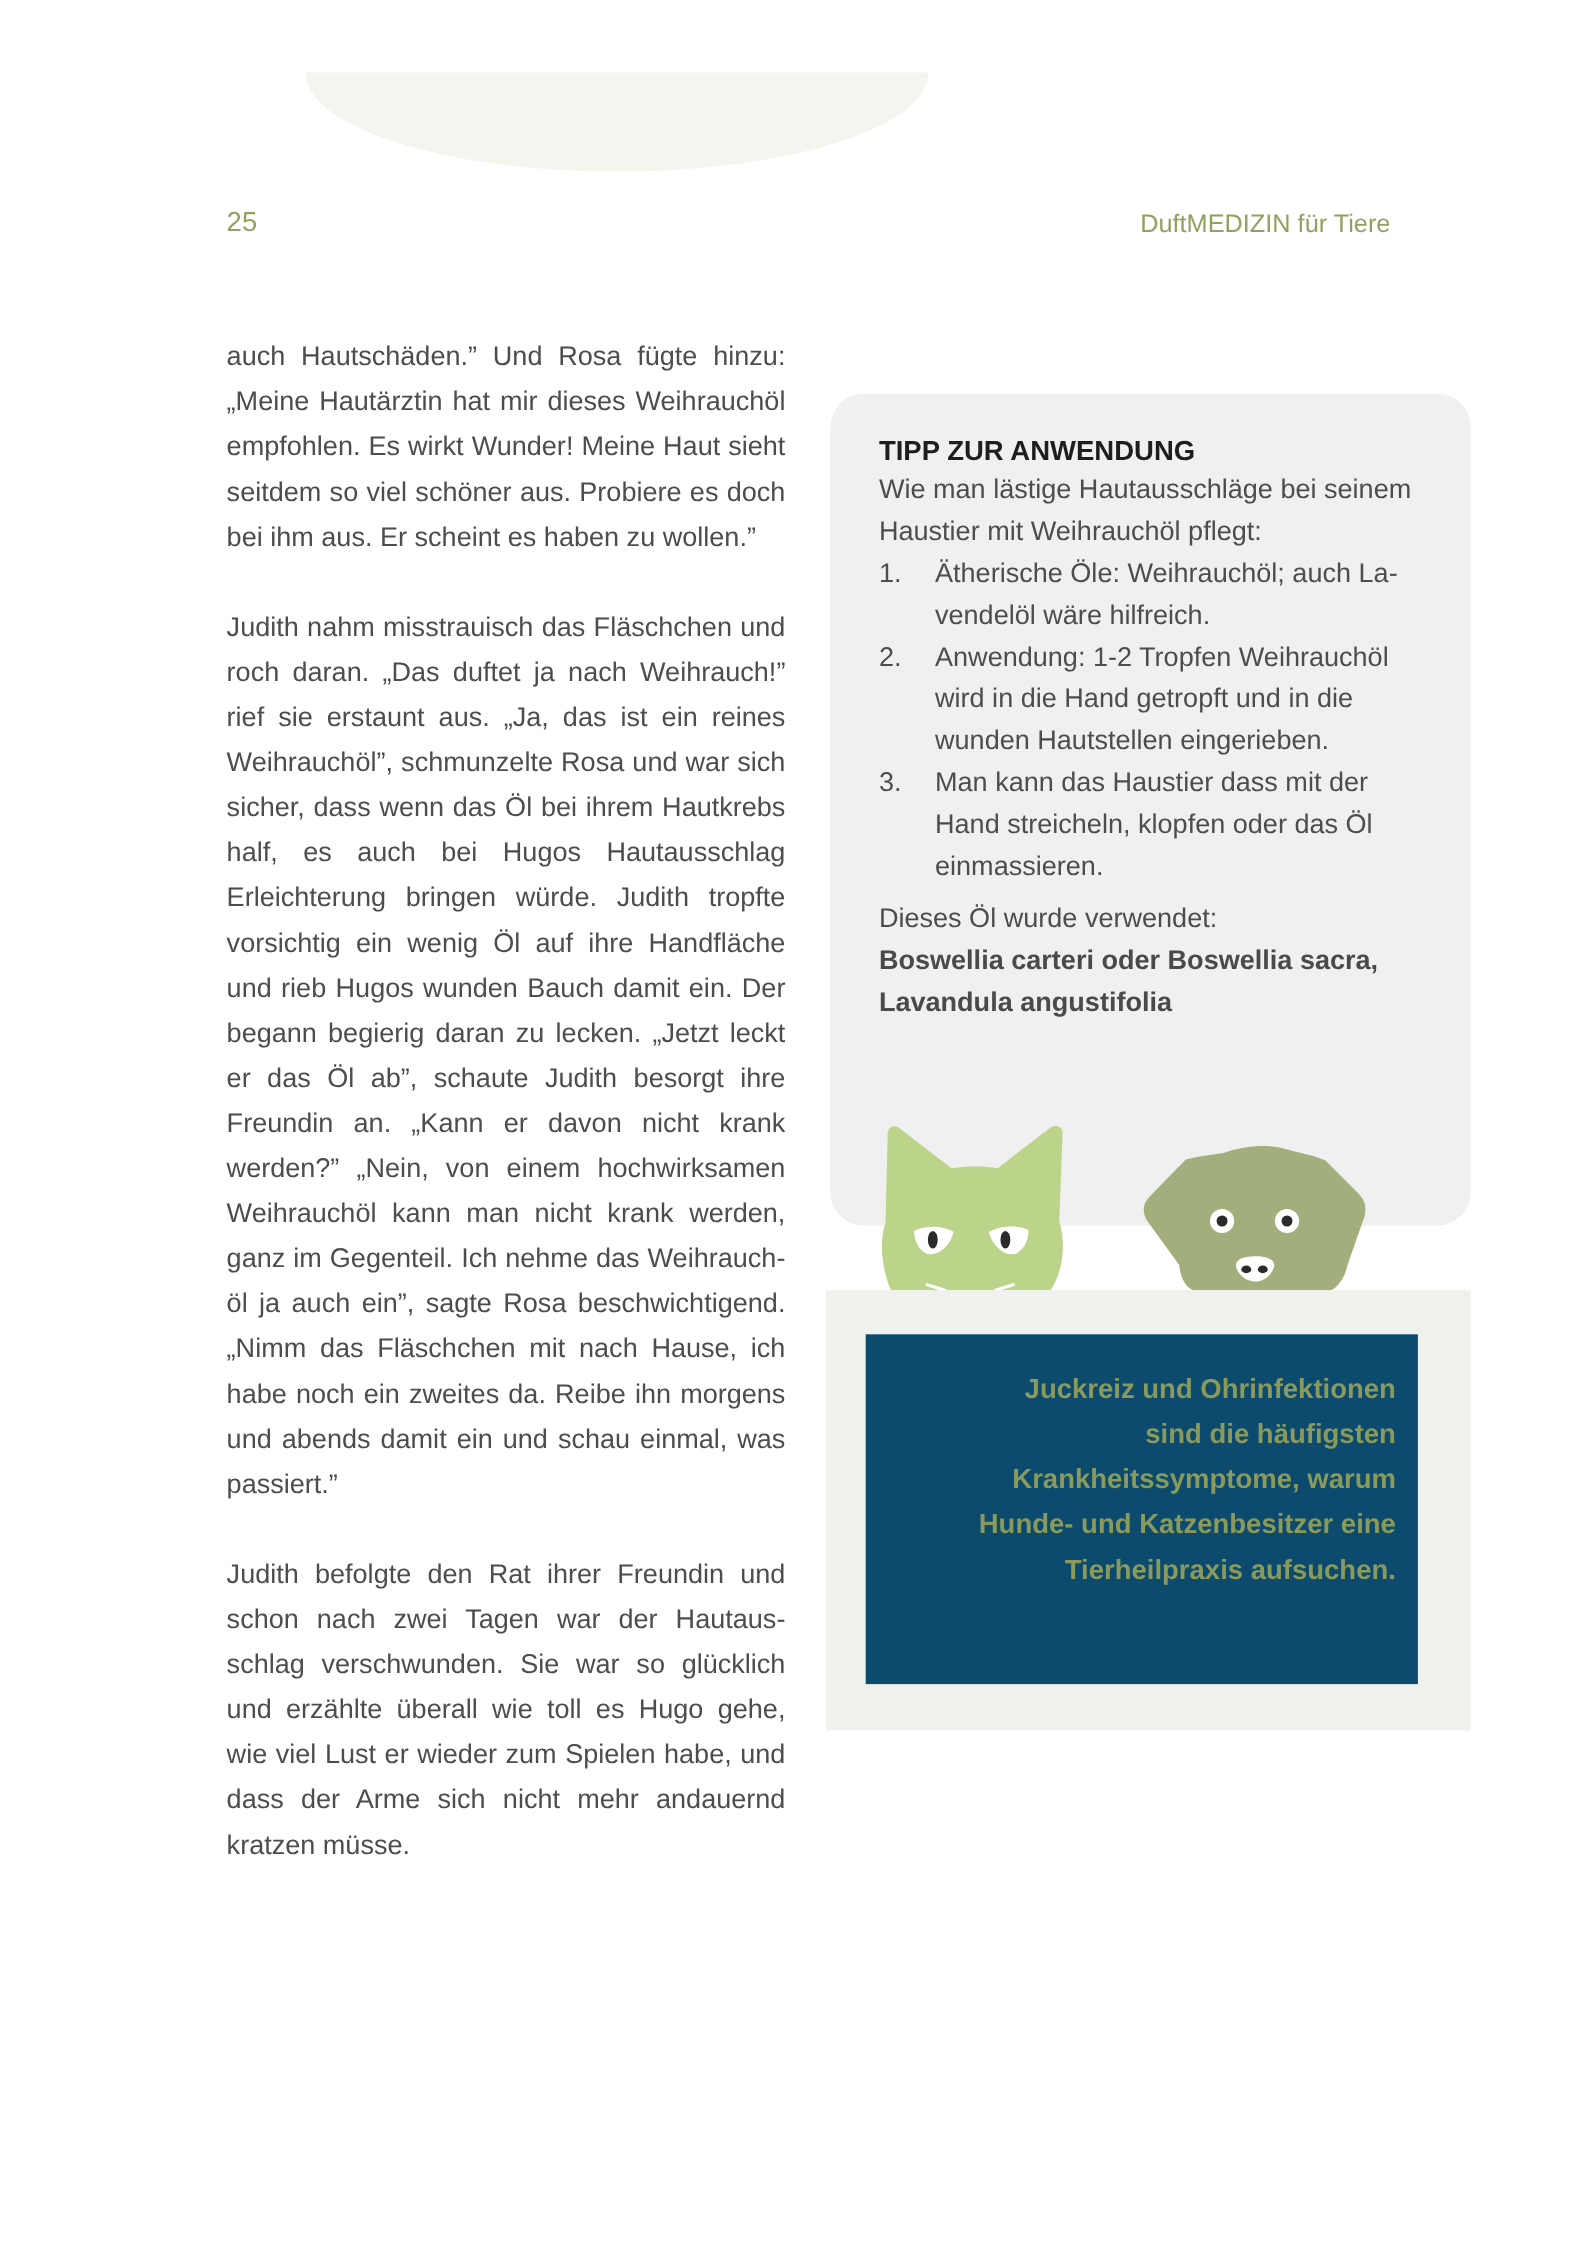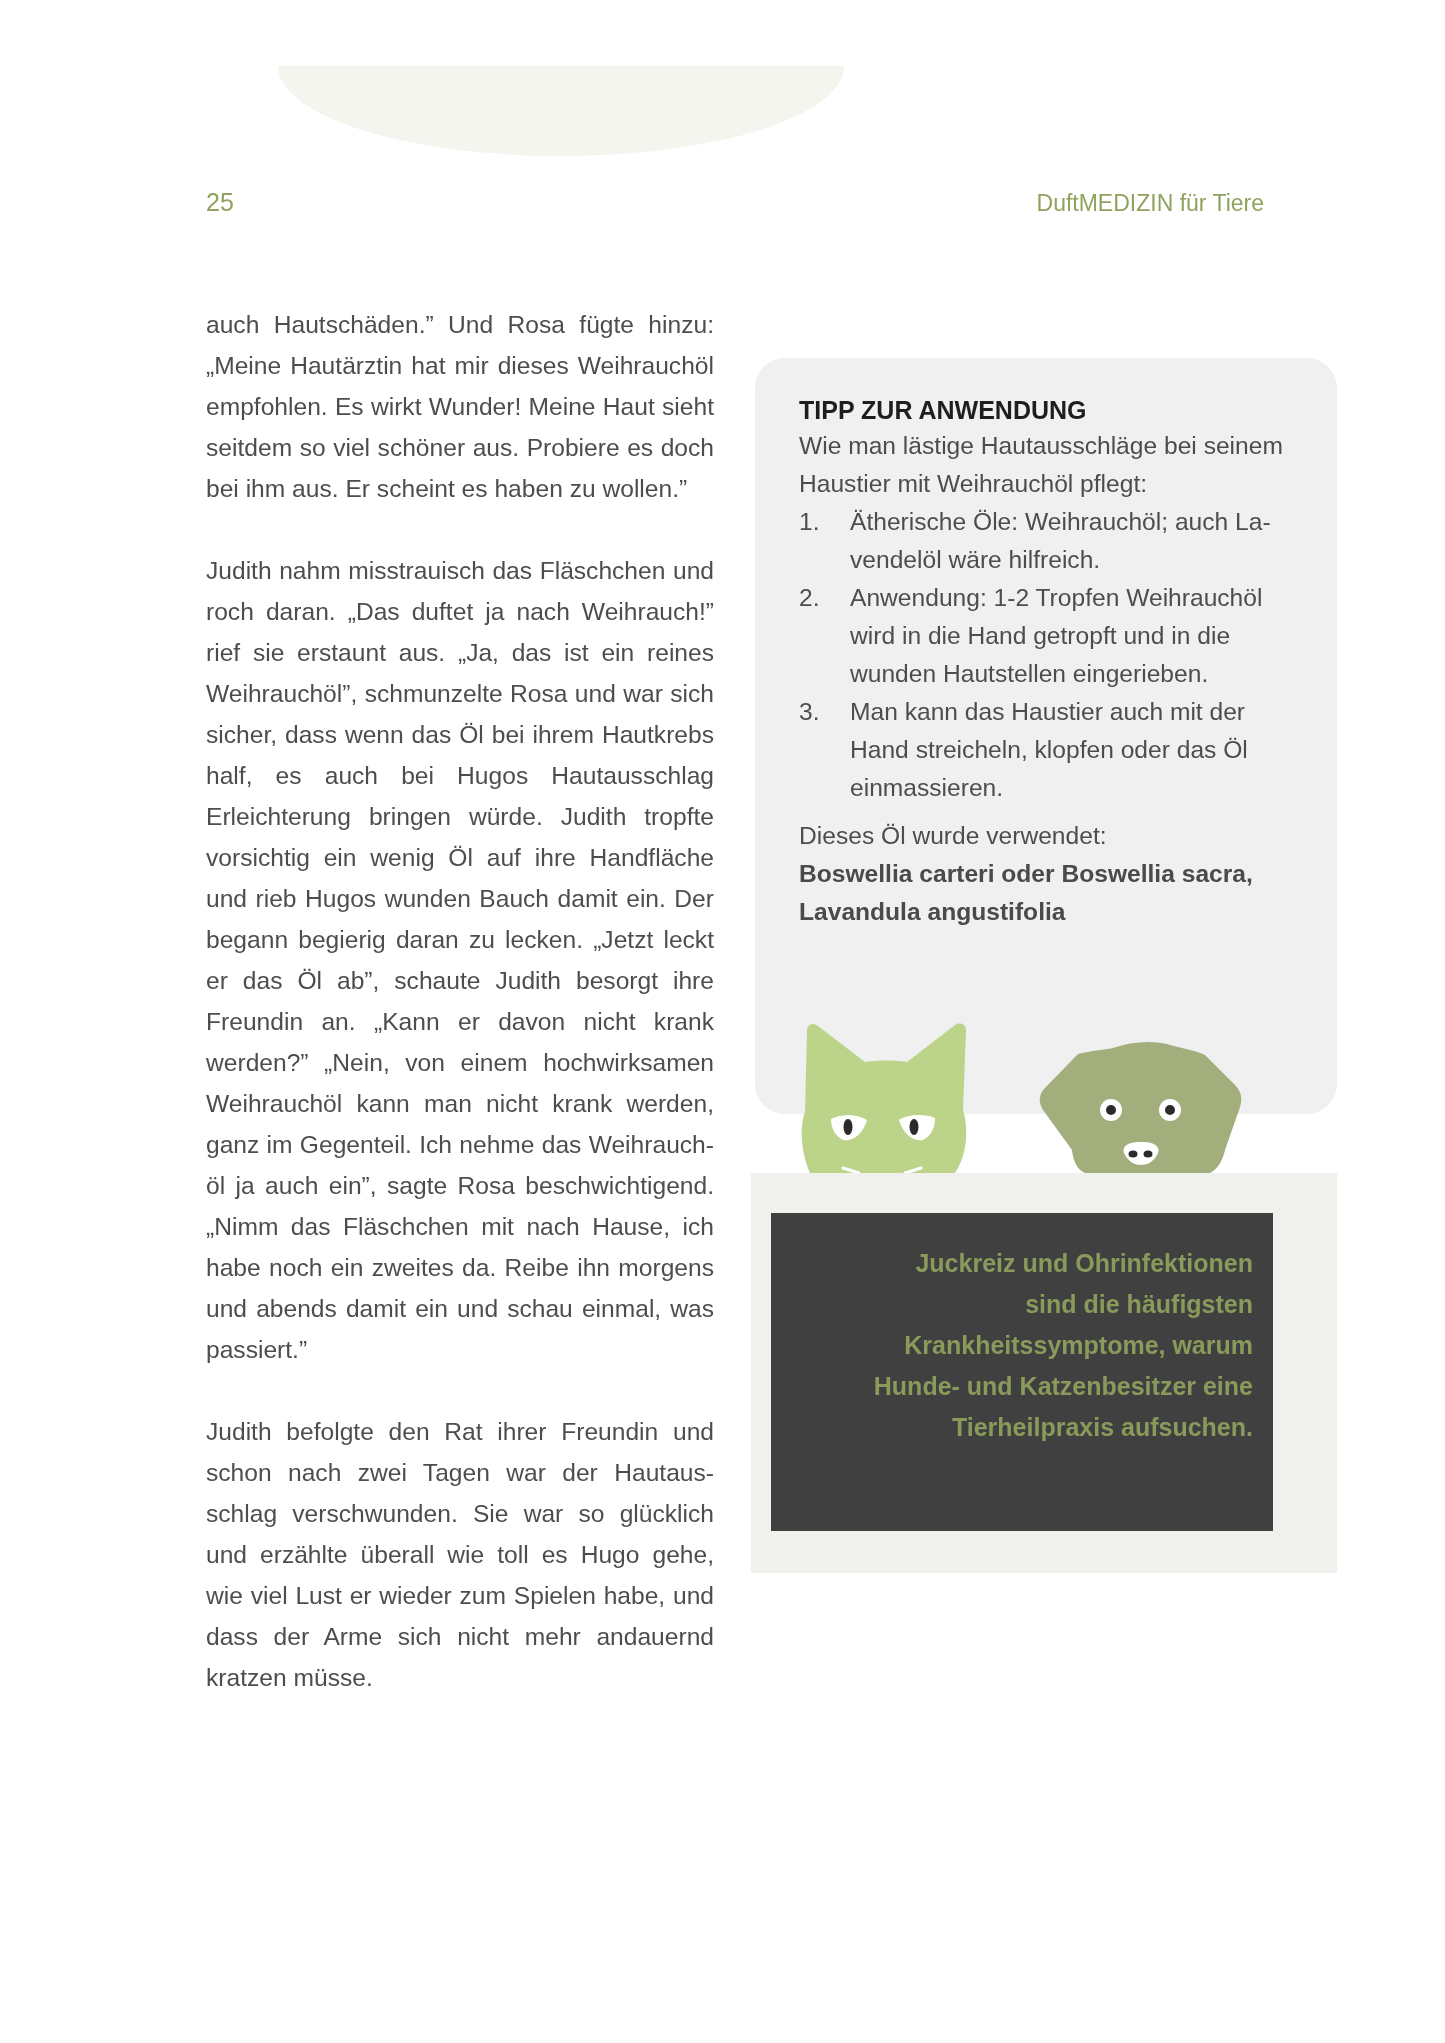"Man kann das Haustier auch" span.tip-text { text: auch -> dass }
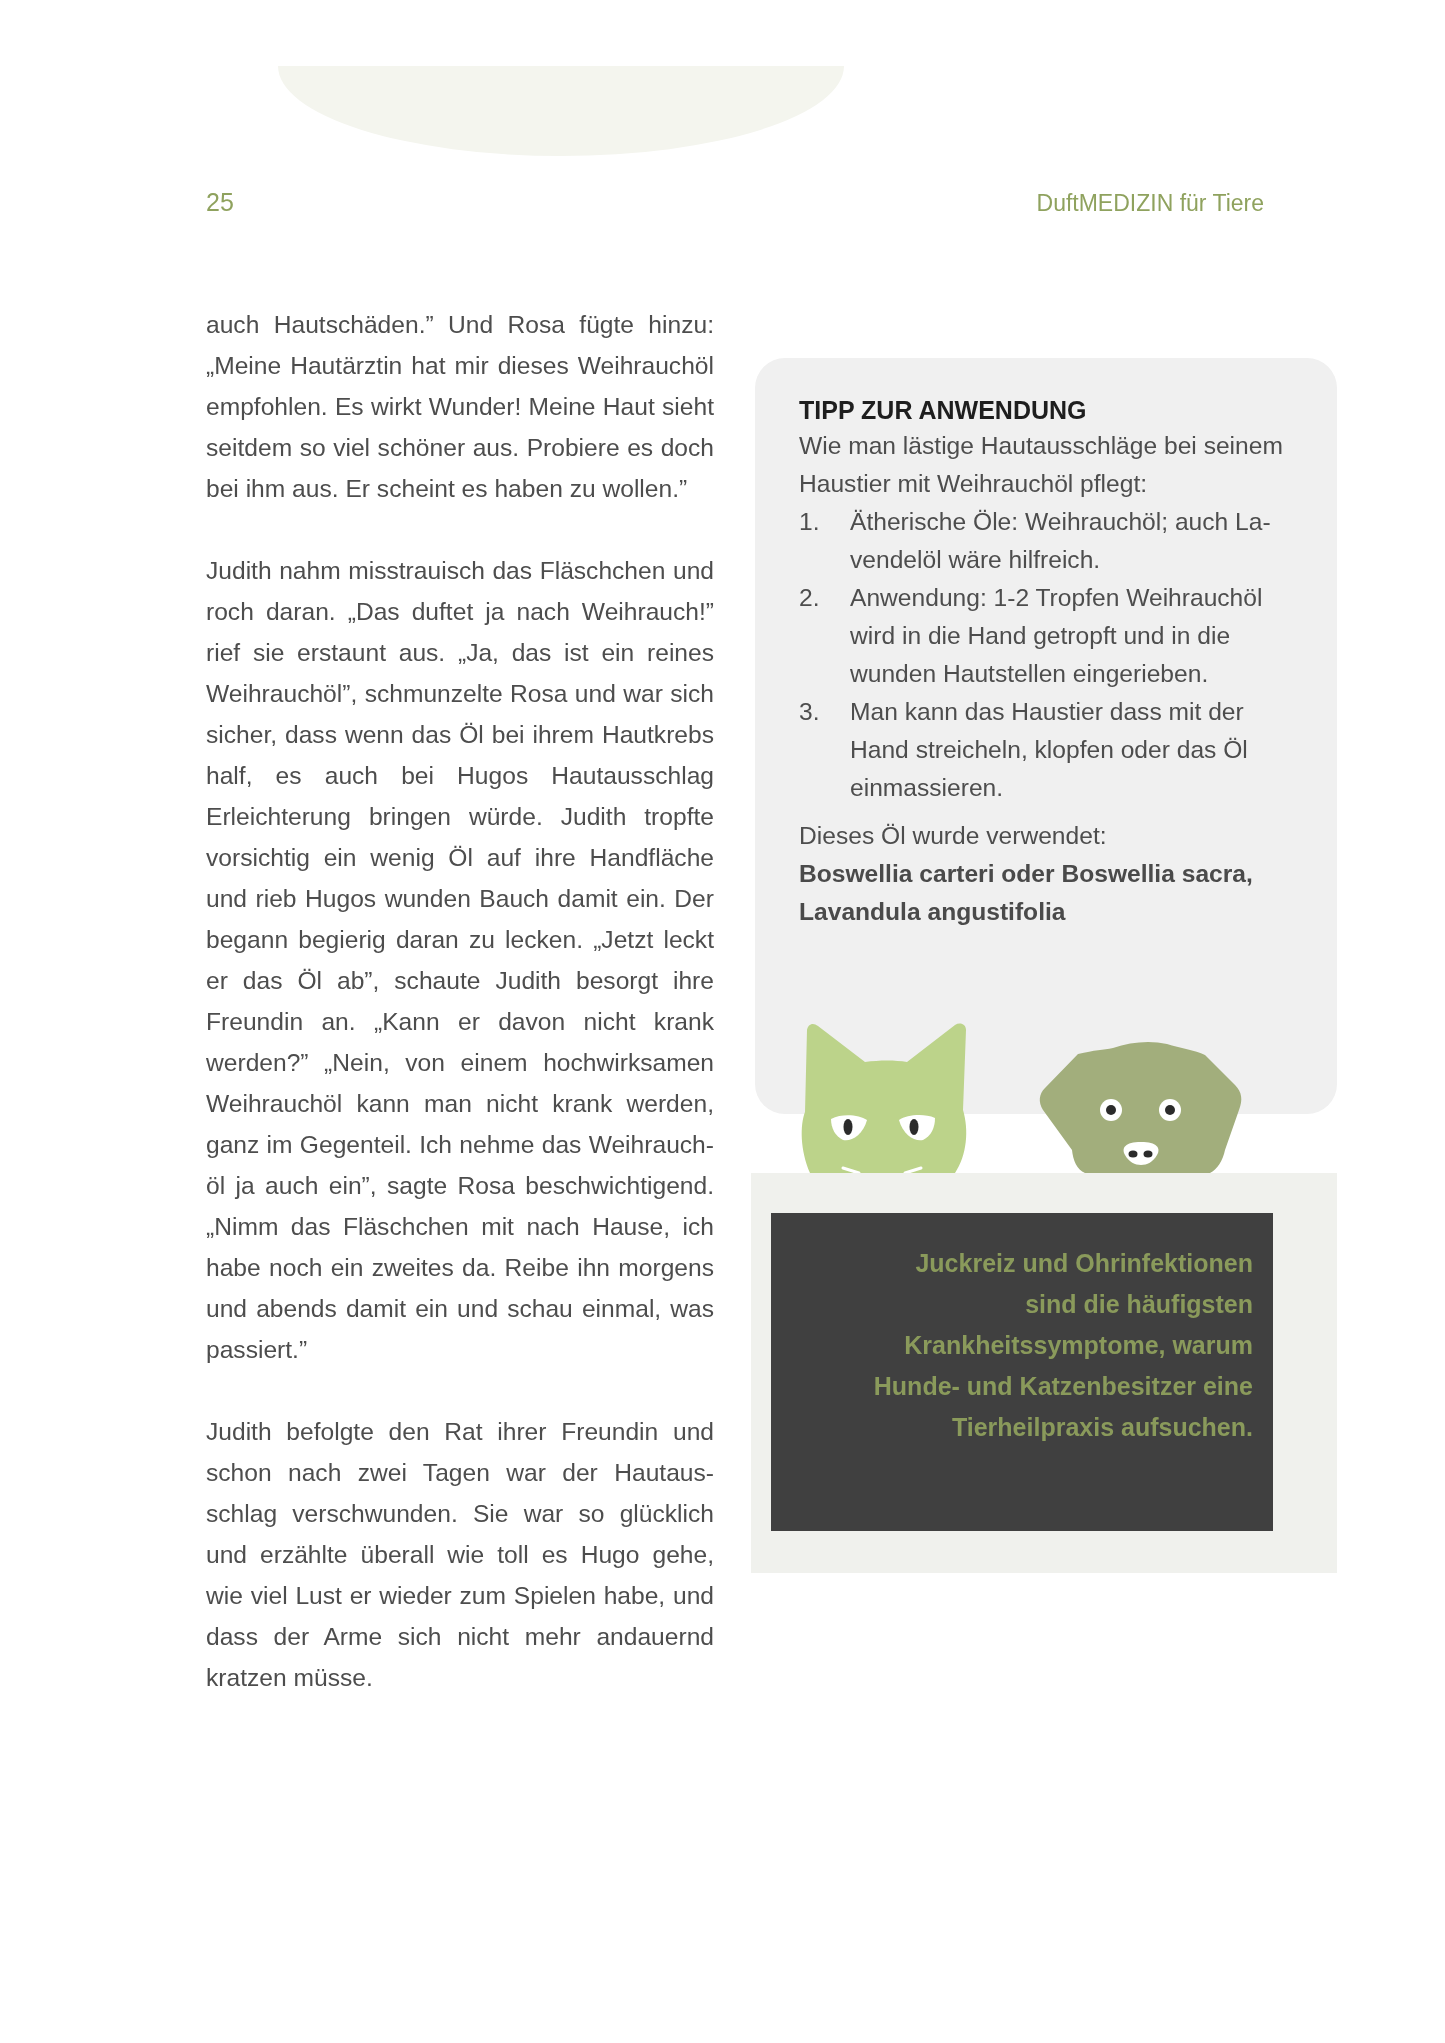"Juckreiz und Ohrinfektionen" .quote-inner { background: #404040 -> #0c4a6e; left: 20px -> 36px }
